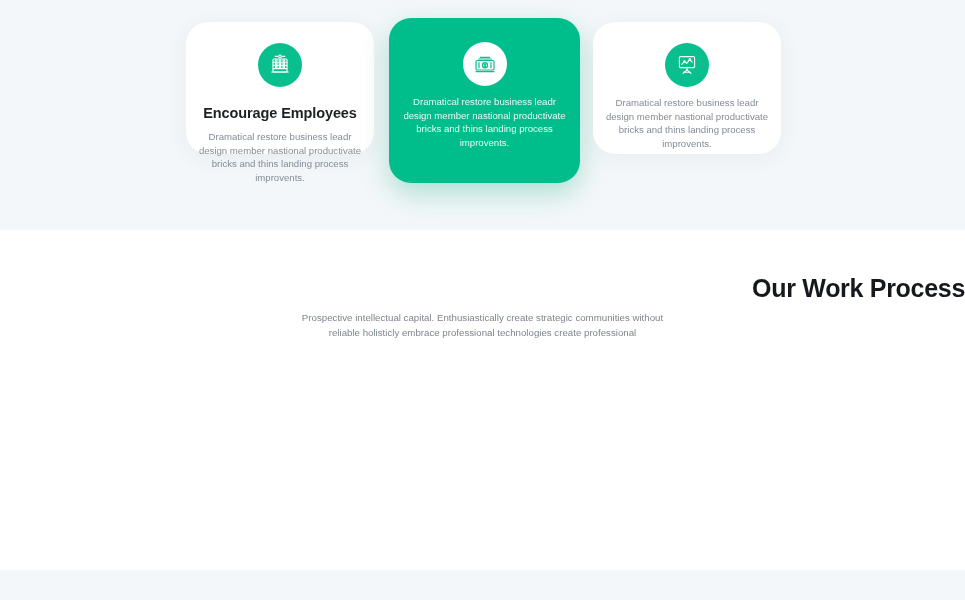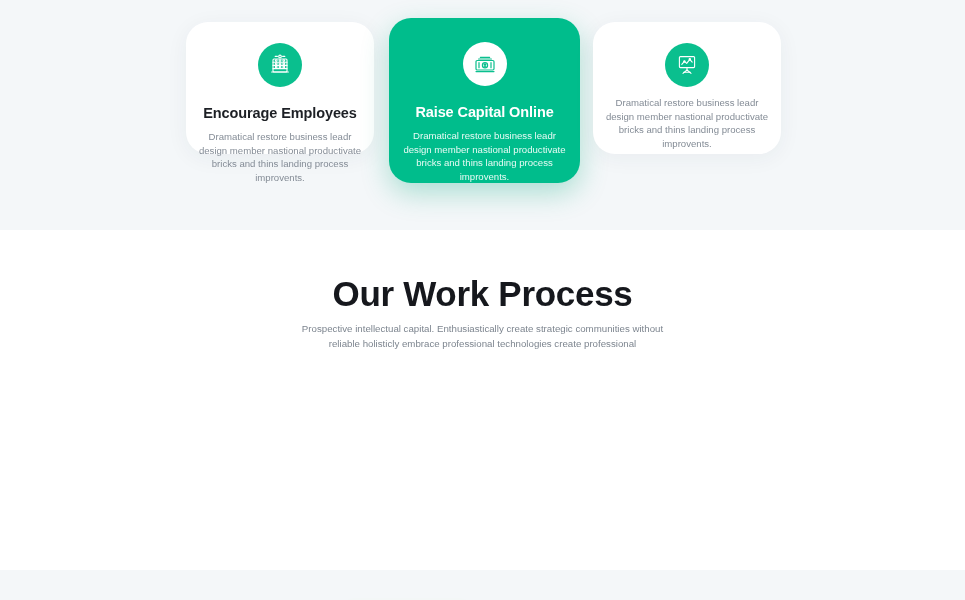"Raise Capital Online" div.feature-title { html: <div>Raise Capital Online</div> -> none }
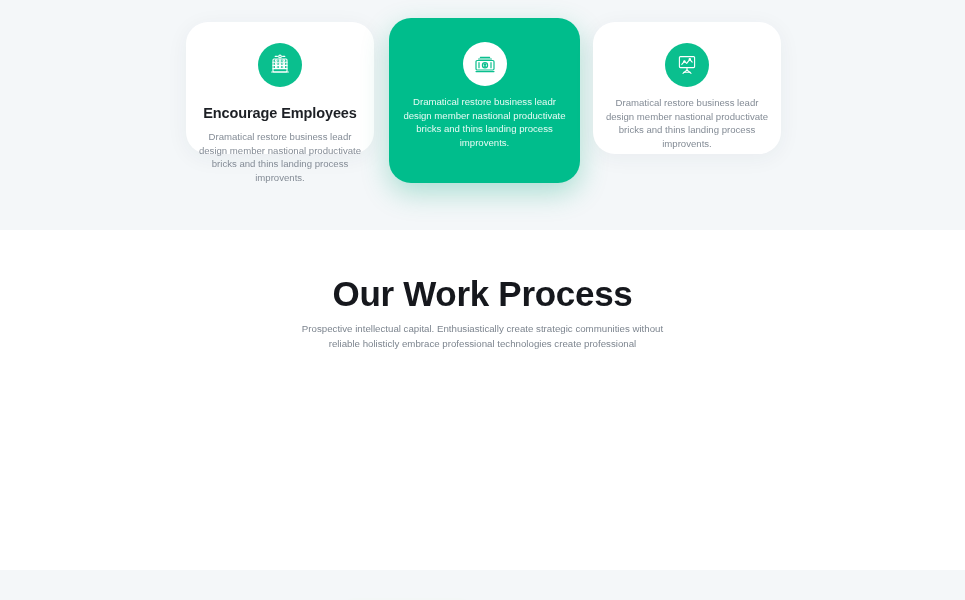"Our Work Process" #process-title { font-size: 35px -> 25px; text-align: none -> right }
